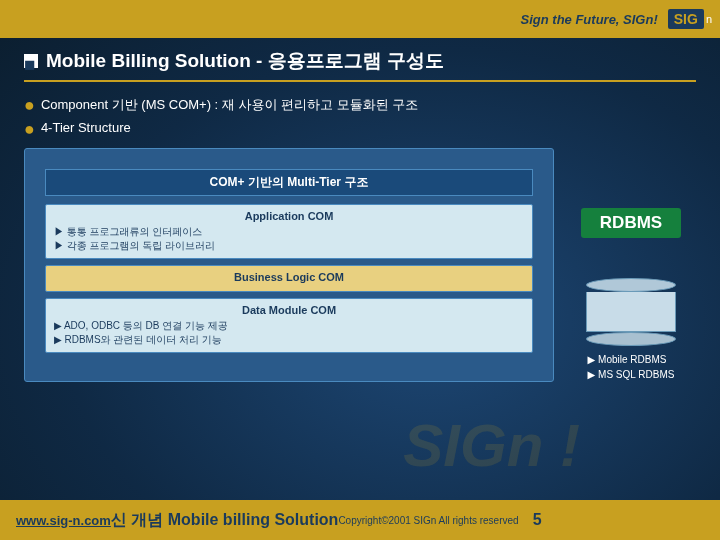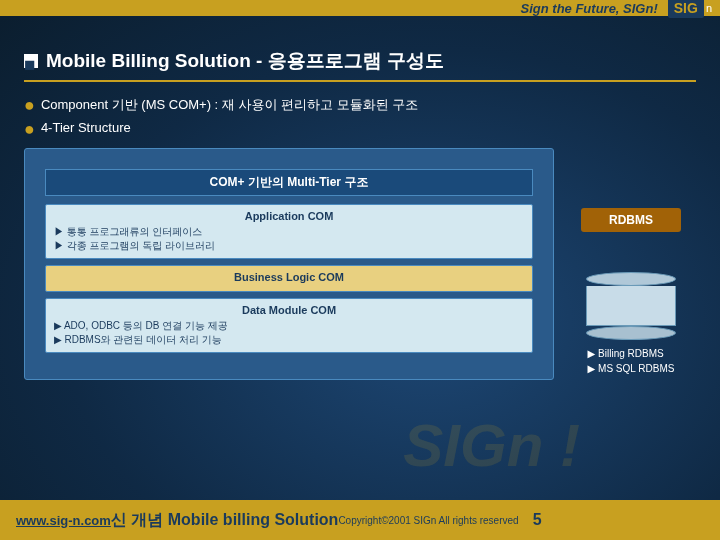"Sign the Future, SIGn!" .header-bar { height: 16px -> 38px }
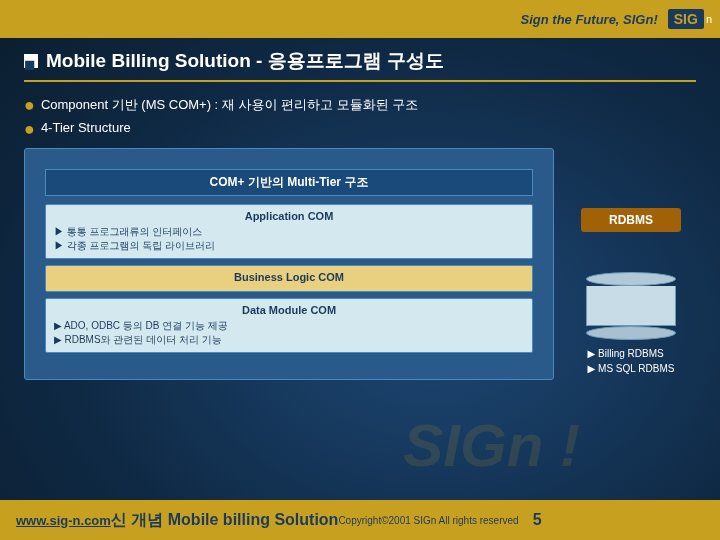"RDBMS" .rdbms-button { background: #a16207 -> #15803d; font-size: 12px -> 17px }
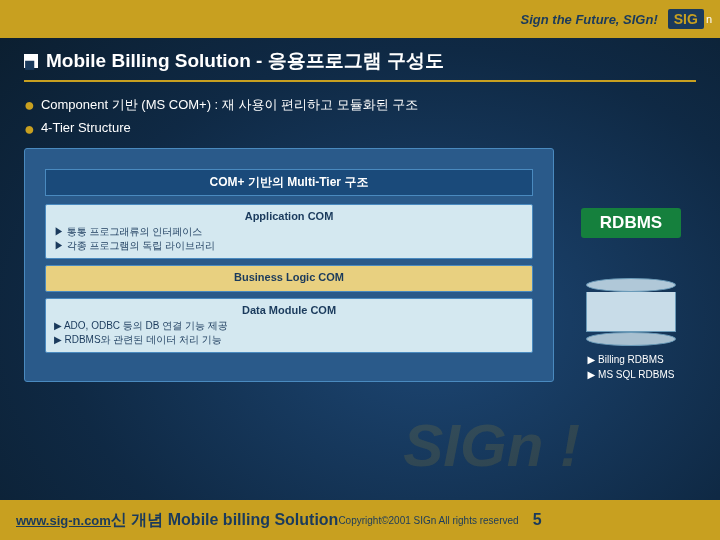"Billing RDBMS" div.db-item { text: Billing -> Mobile }
